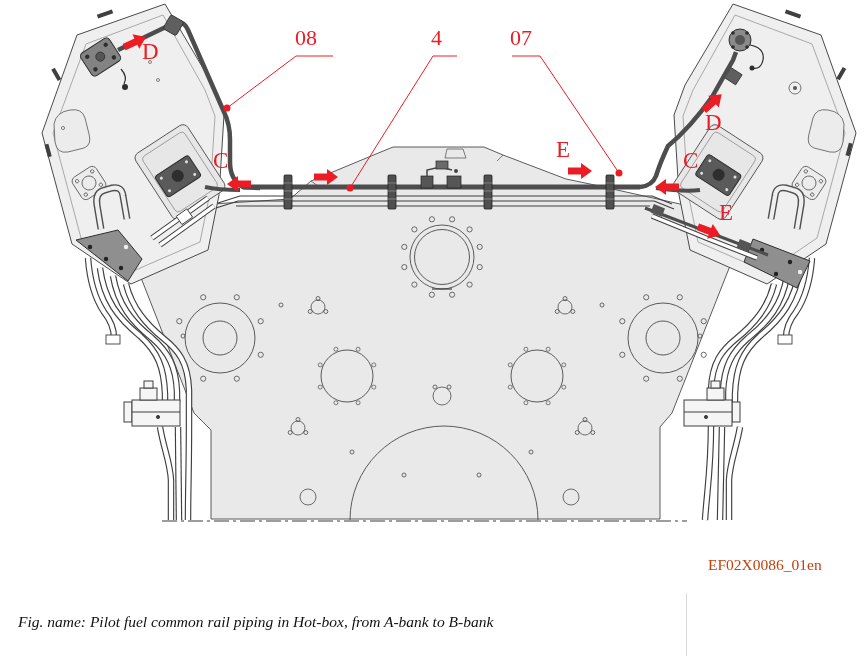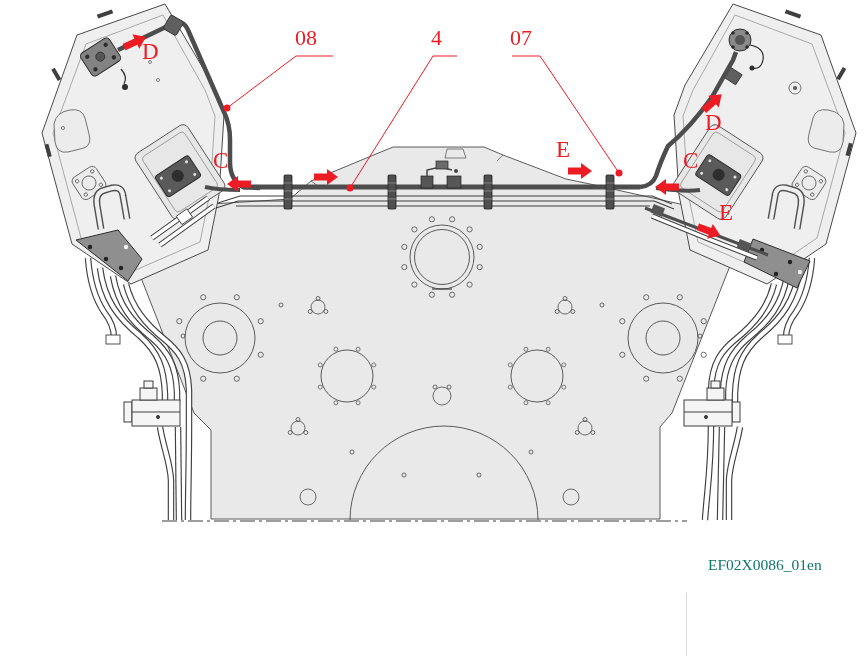"EF02X0086_01en" .code { color: #0f766e -> #c2410c }
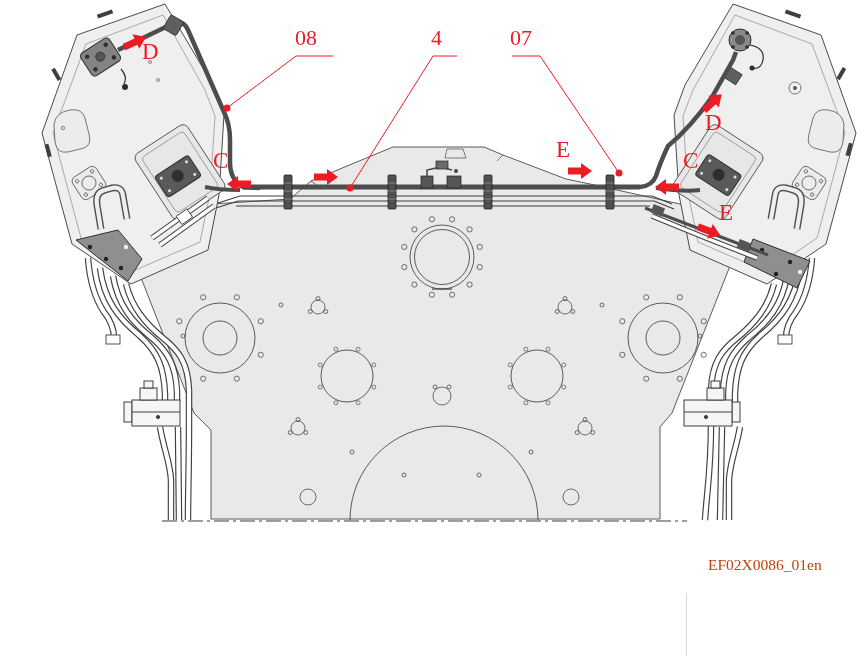"Fig. name: Pilot fuel common" span.caption { html: none -> <span>Fig. name: Pilot fuel common rail piping in Hot-box, from A-bank to B-bank</span> }
